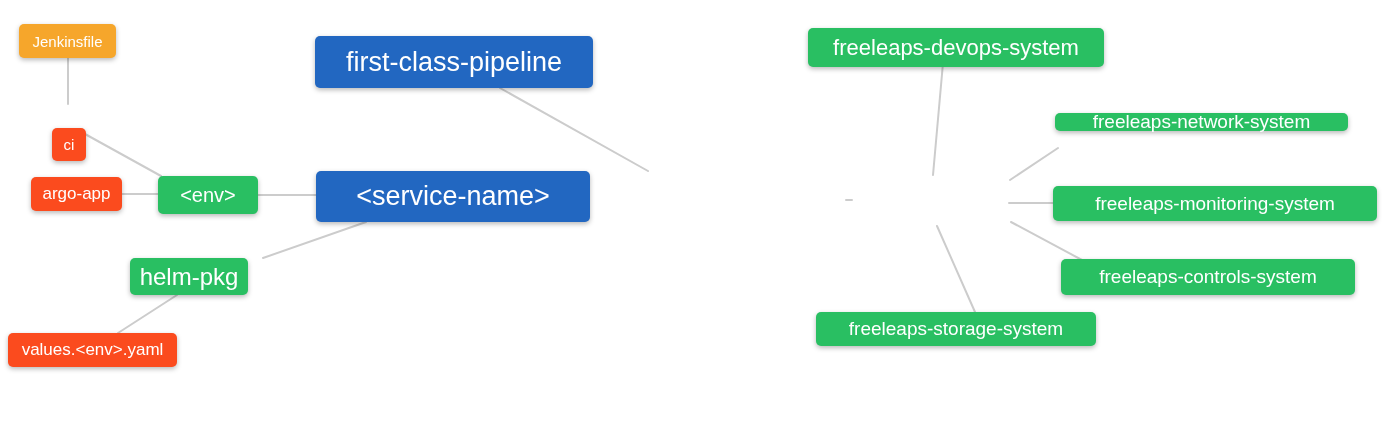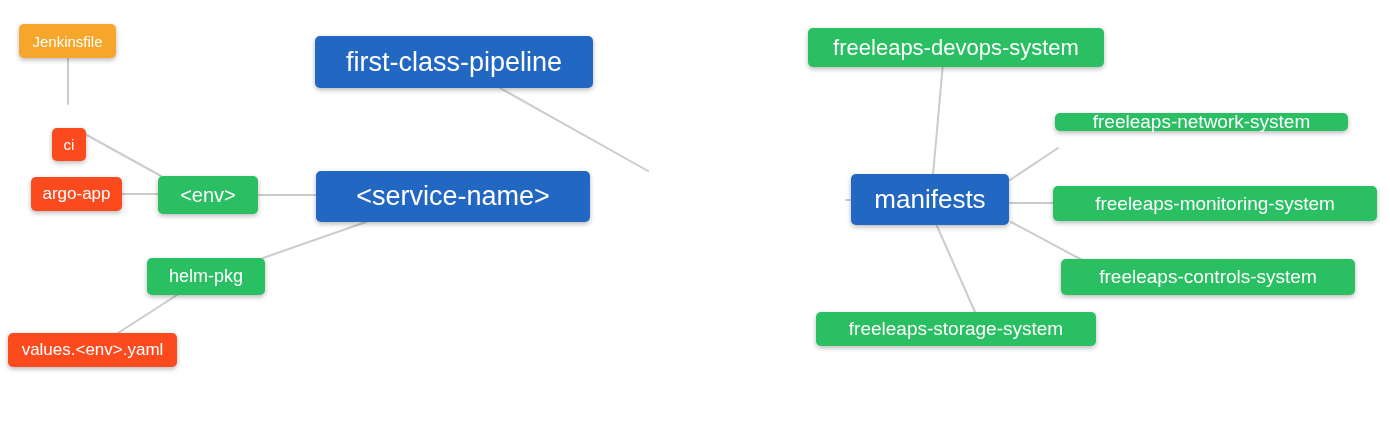"manifests" div.node { html: <div> <span>manifests</span> </div> -> none }
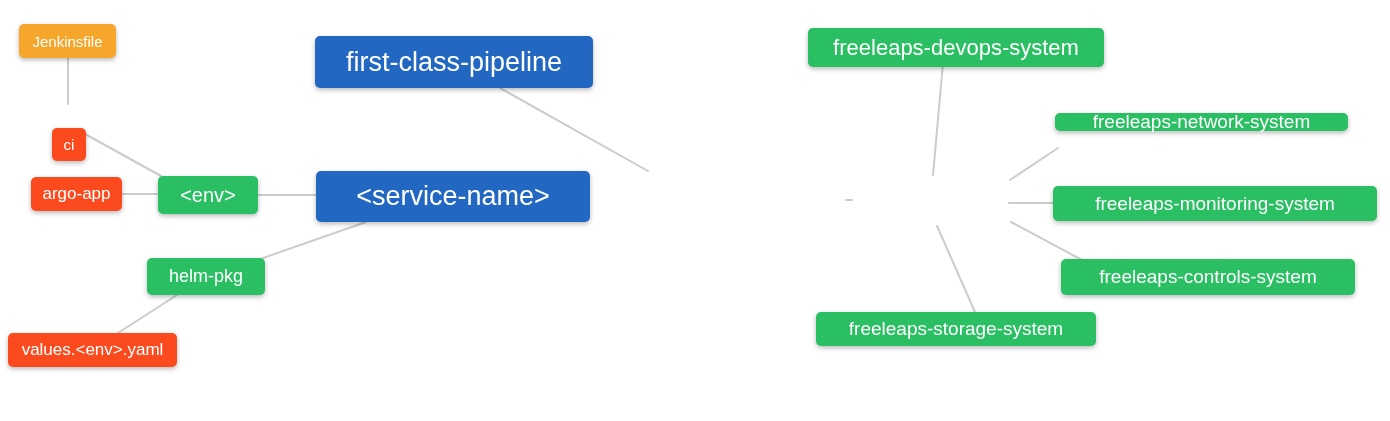"helm-pkg" div.node { font-size: 18px -> 24px; left: 147px -> 130px }
